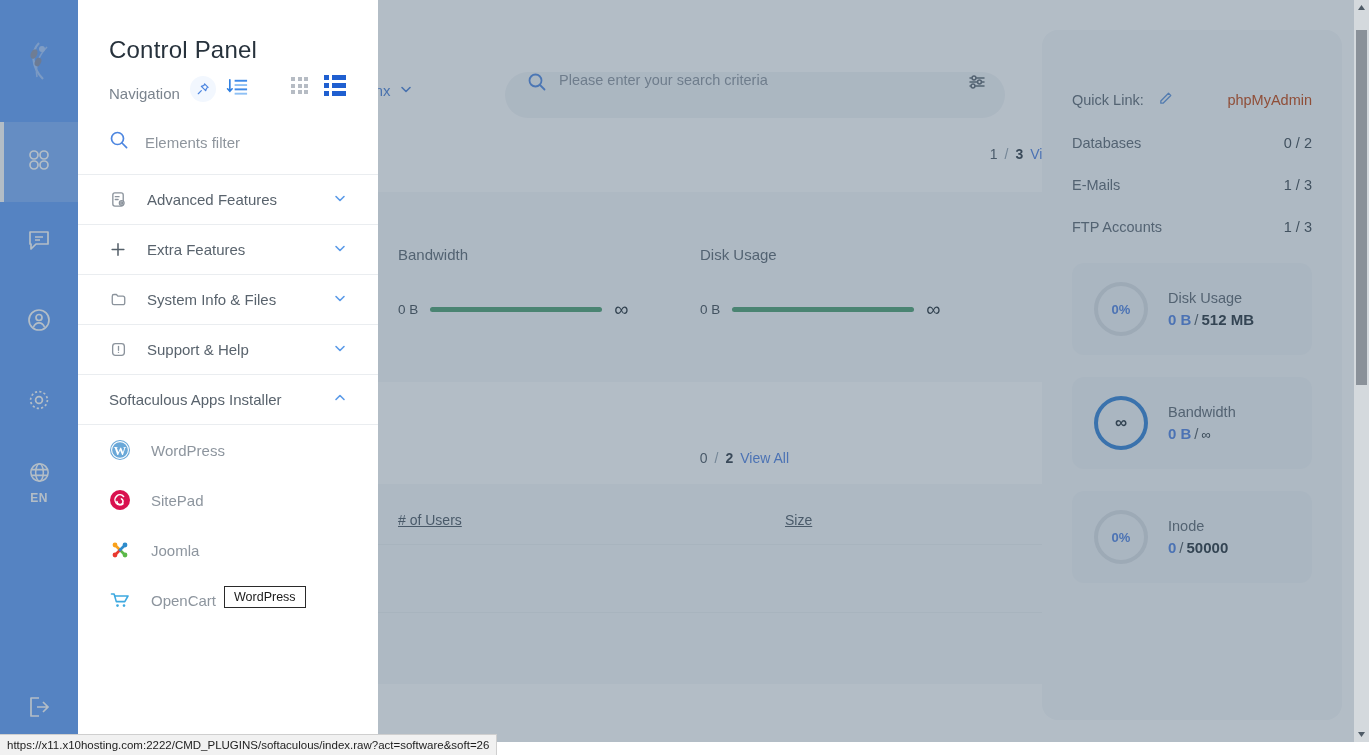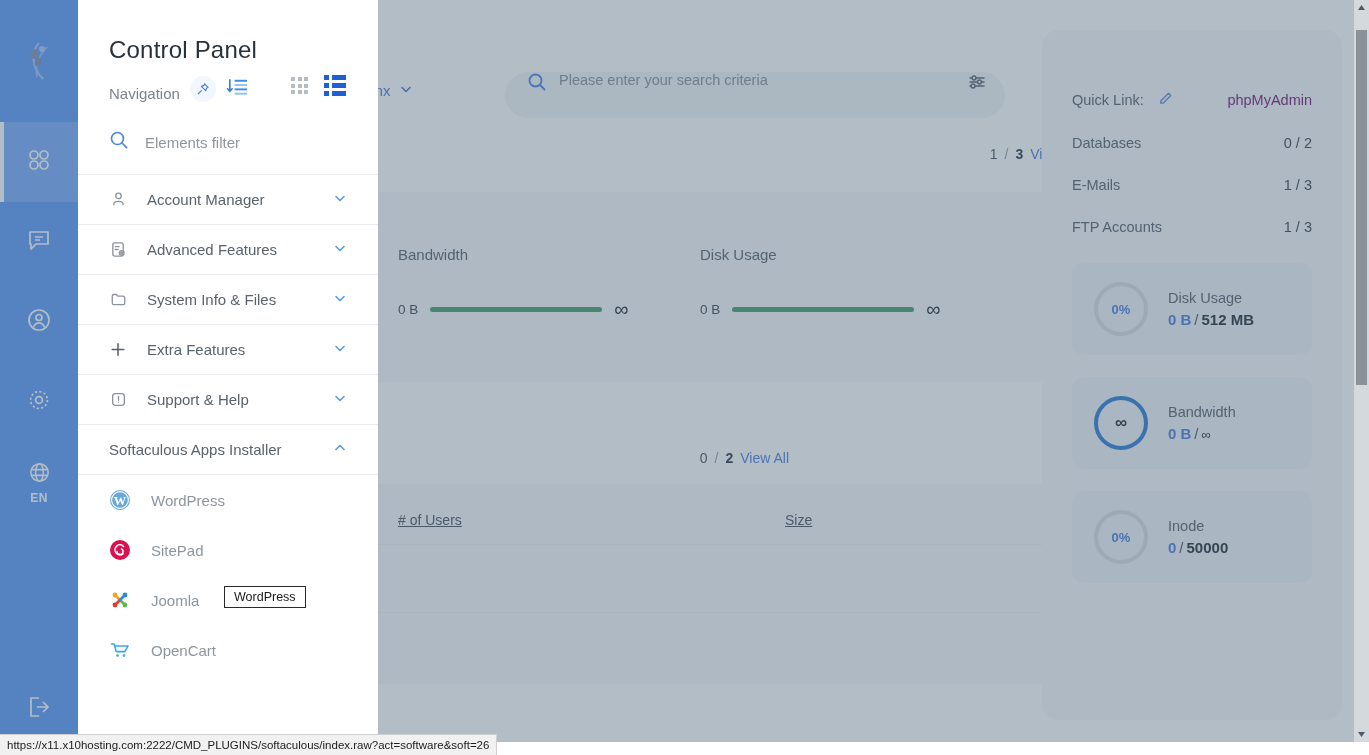"phpMyAdmin" .pma { color: #701a75 -> #c2410c }
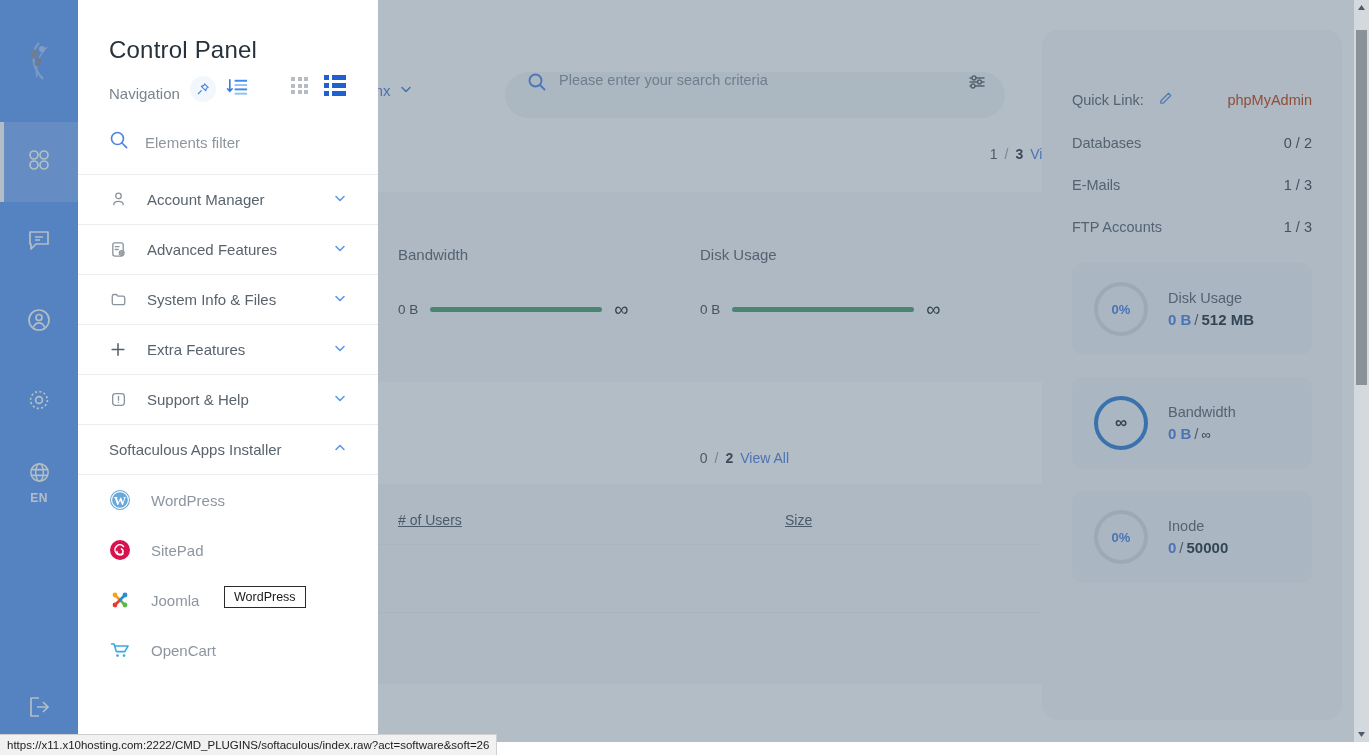"Account Manager" div.nav-item { html: <div> <span> <svg> <circle></circle> <path></path> </svg> </span> <span>Account Manager</span> <span> <svg> <path></path> </svg> </span> </div> -> none }
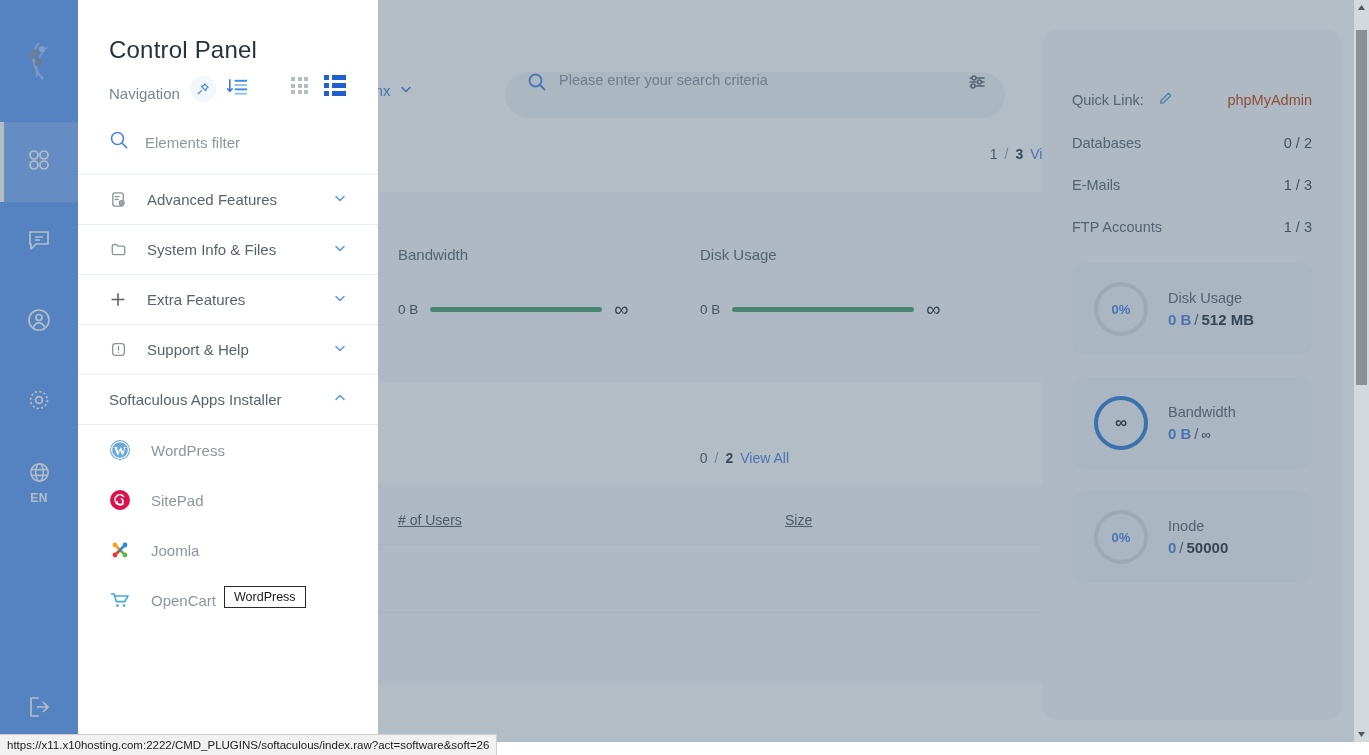"System Info & Files" div.nav-item { order: before "Extra Features" -> after "Extra Features" }
